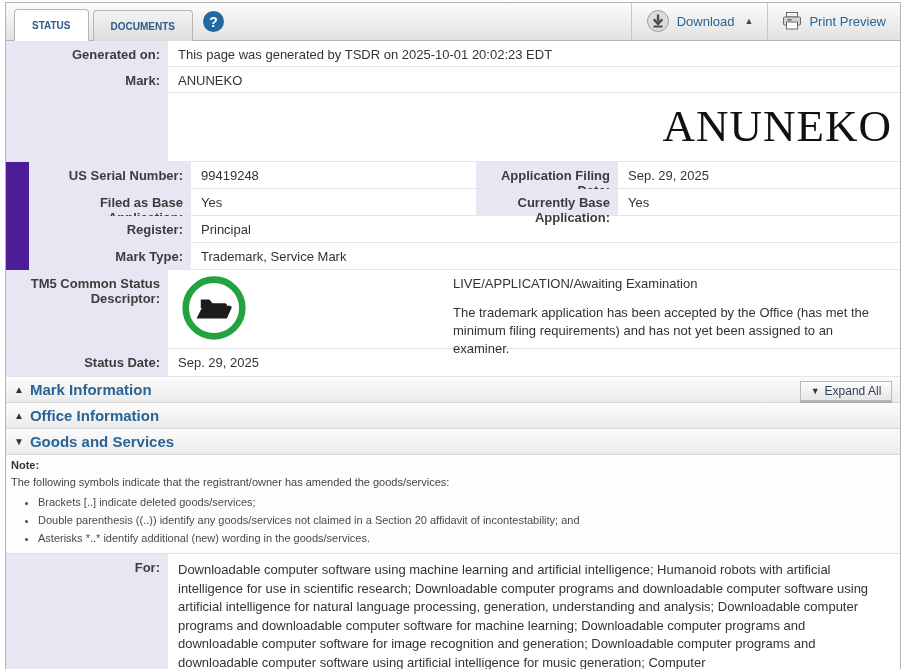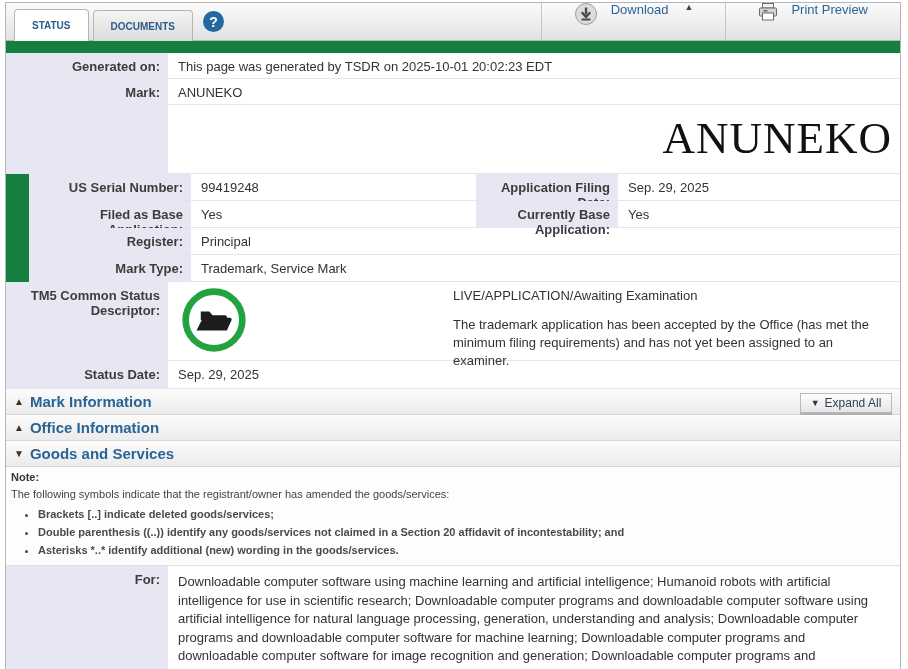"Download" .tgroup { align-items: none -> center; gap: 13px -> 7px; padding: 0 32px -> 0 14px }
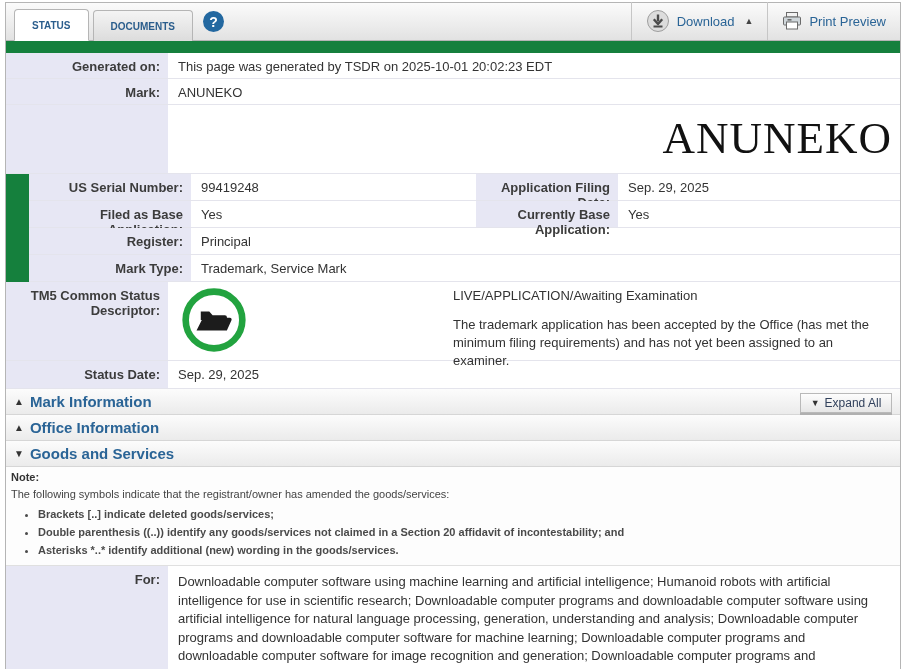"Generated on:" .content { background: #15803d -> #4c1d95; padding-top: 12px -> 0 }
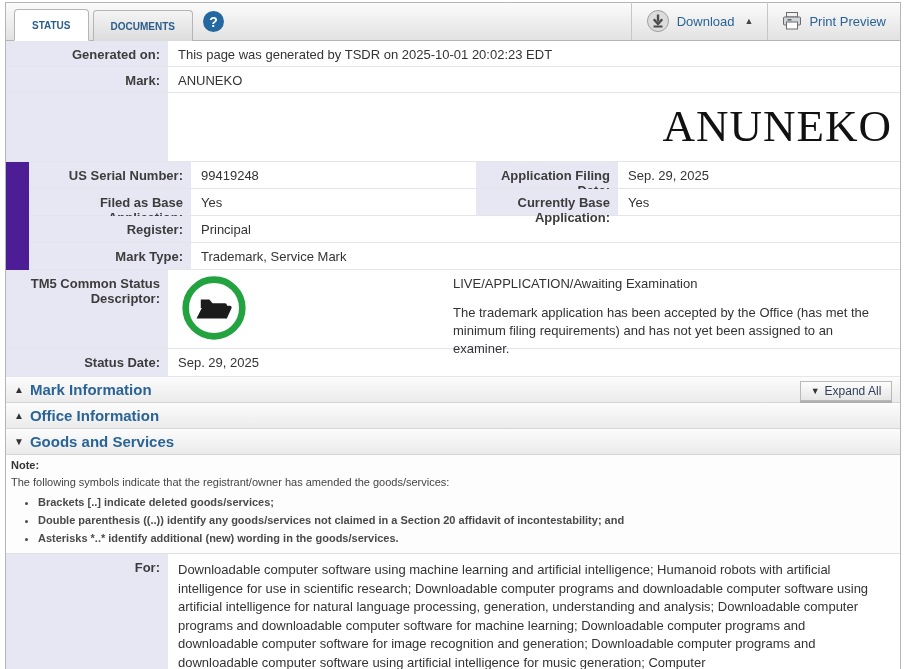"Brackets [..] indicate deleted" .note ul { font-weight: bold -> none }
